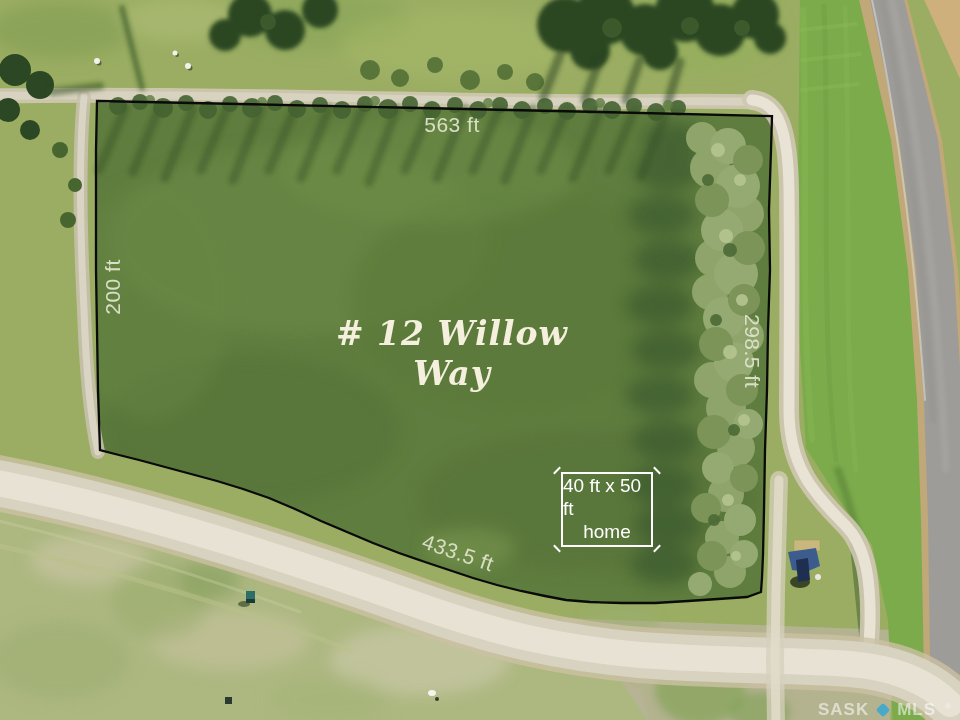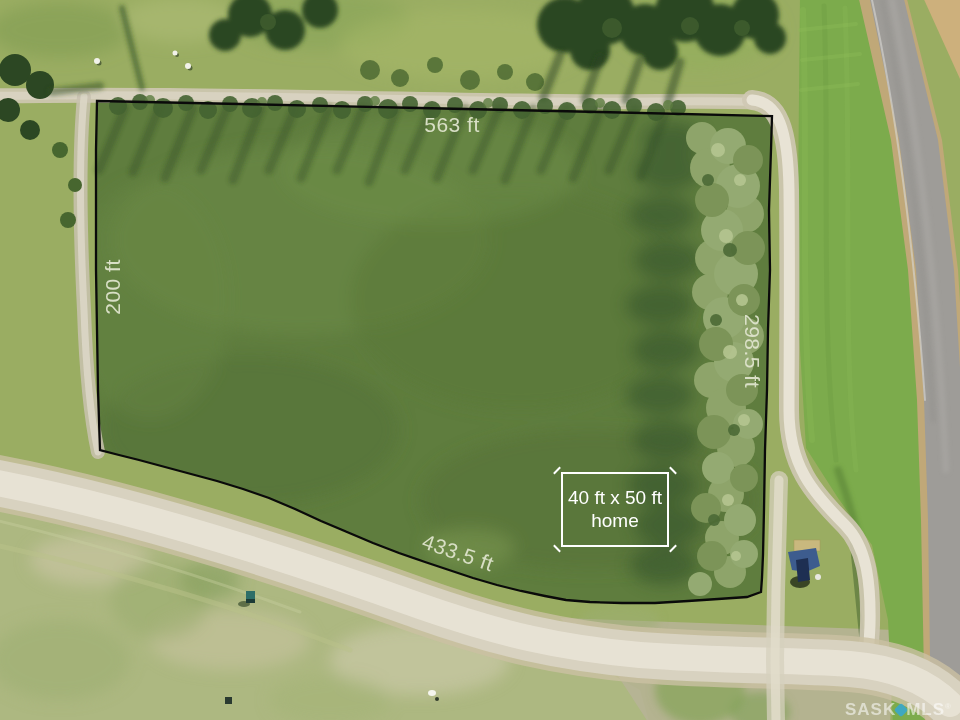"# 12 Willow Way" div.lot-title { html: none -> <div># 12 Willow Way</div> }
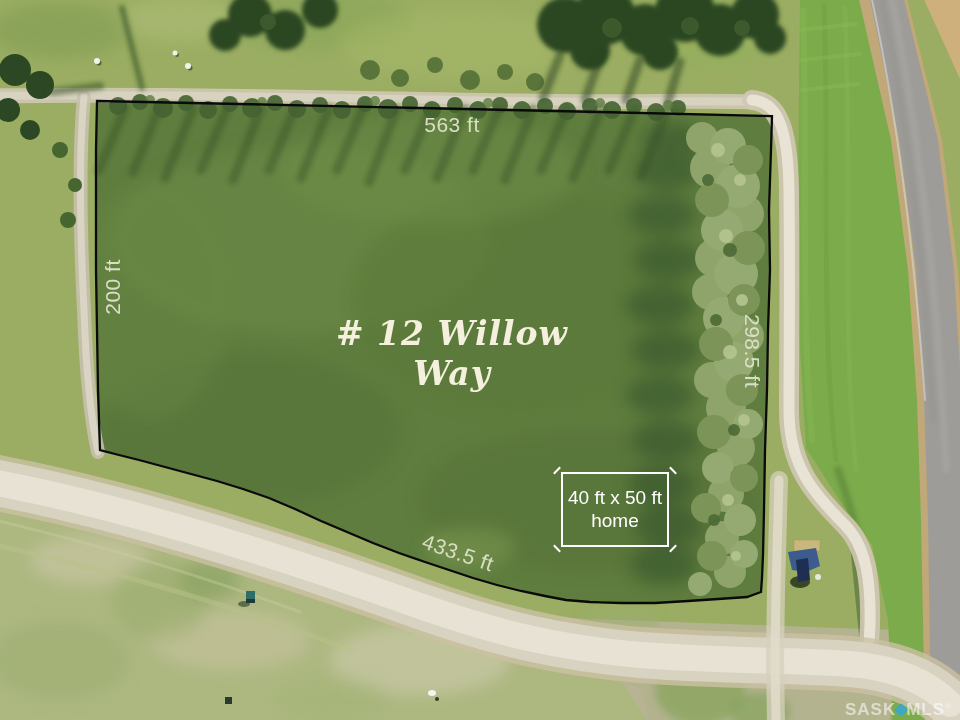"40 ft x 50 ft" .home-box { width: 108px -> 92px }
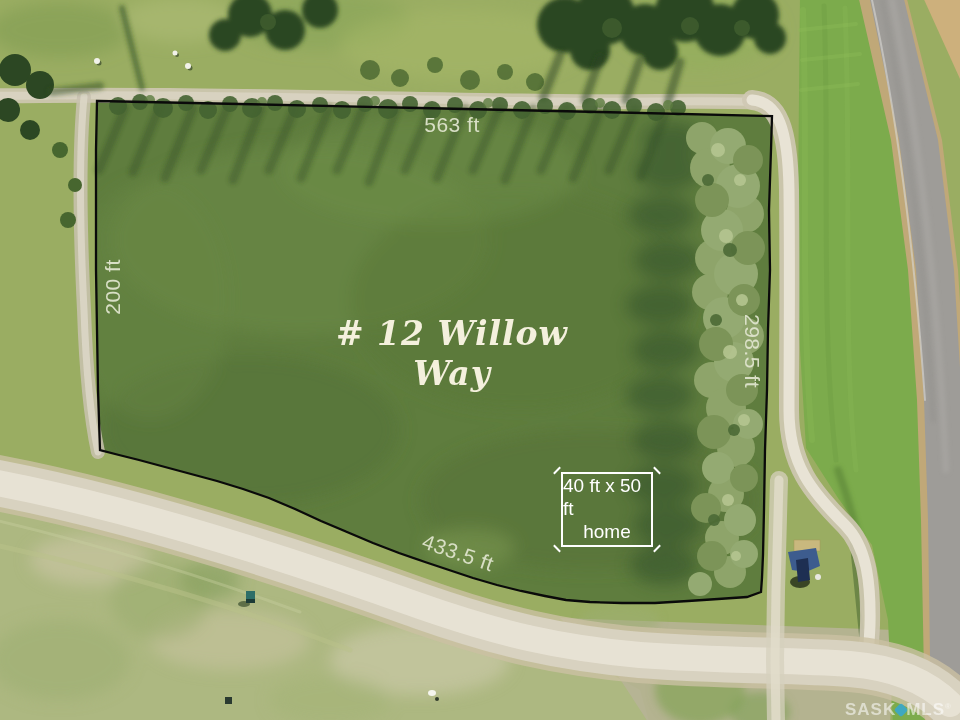"SASK" .watermark { gap: 0 -> 9px }
